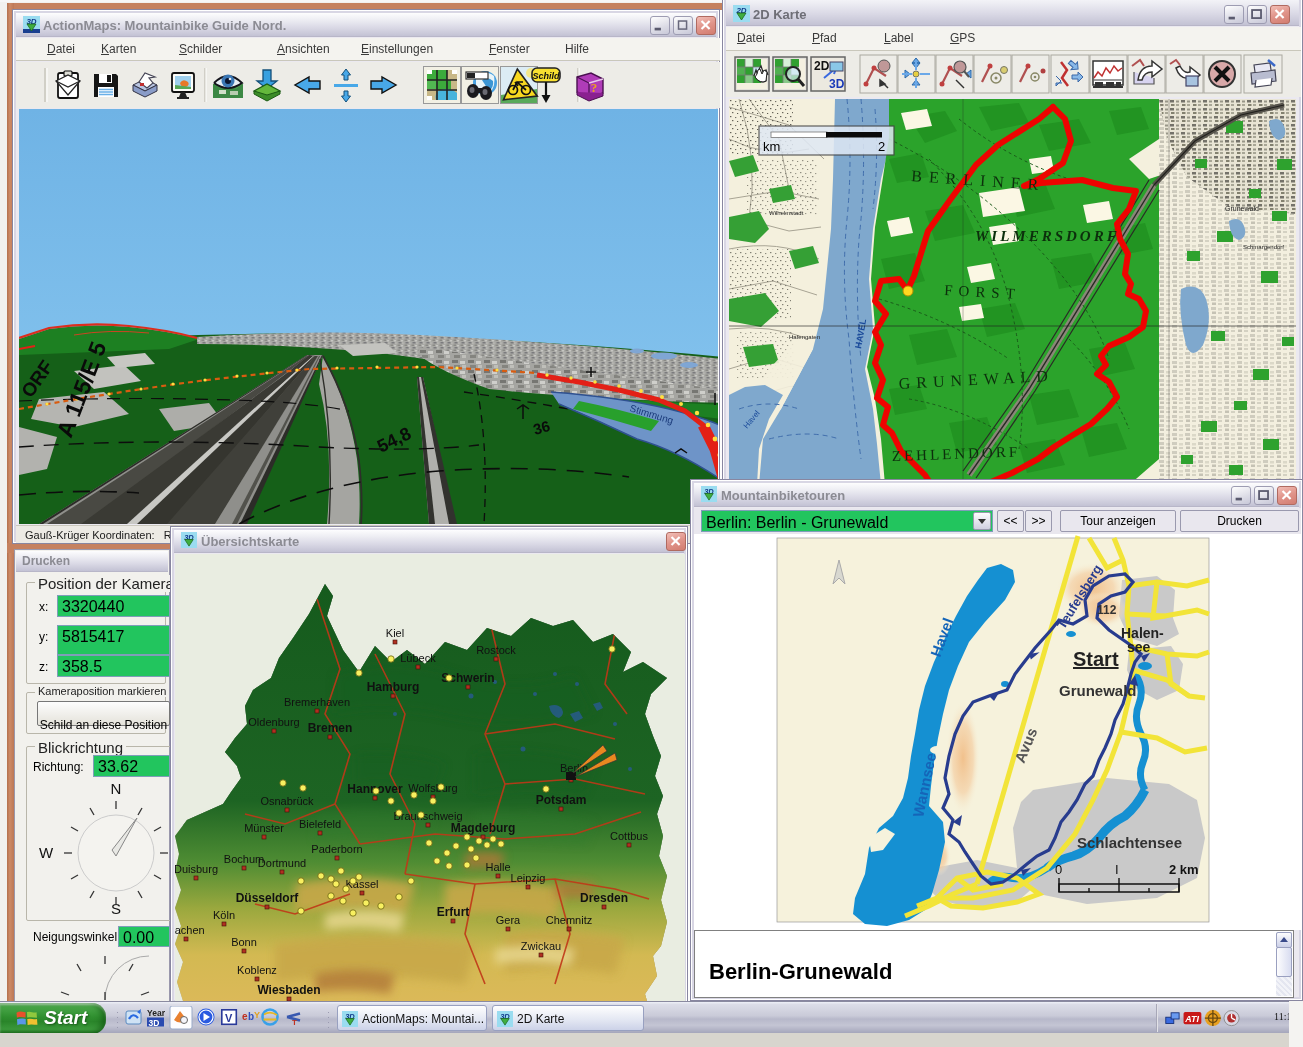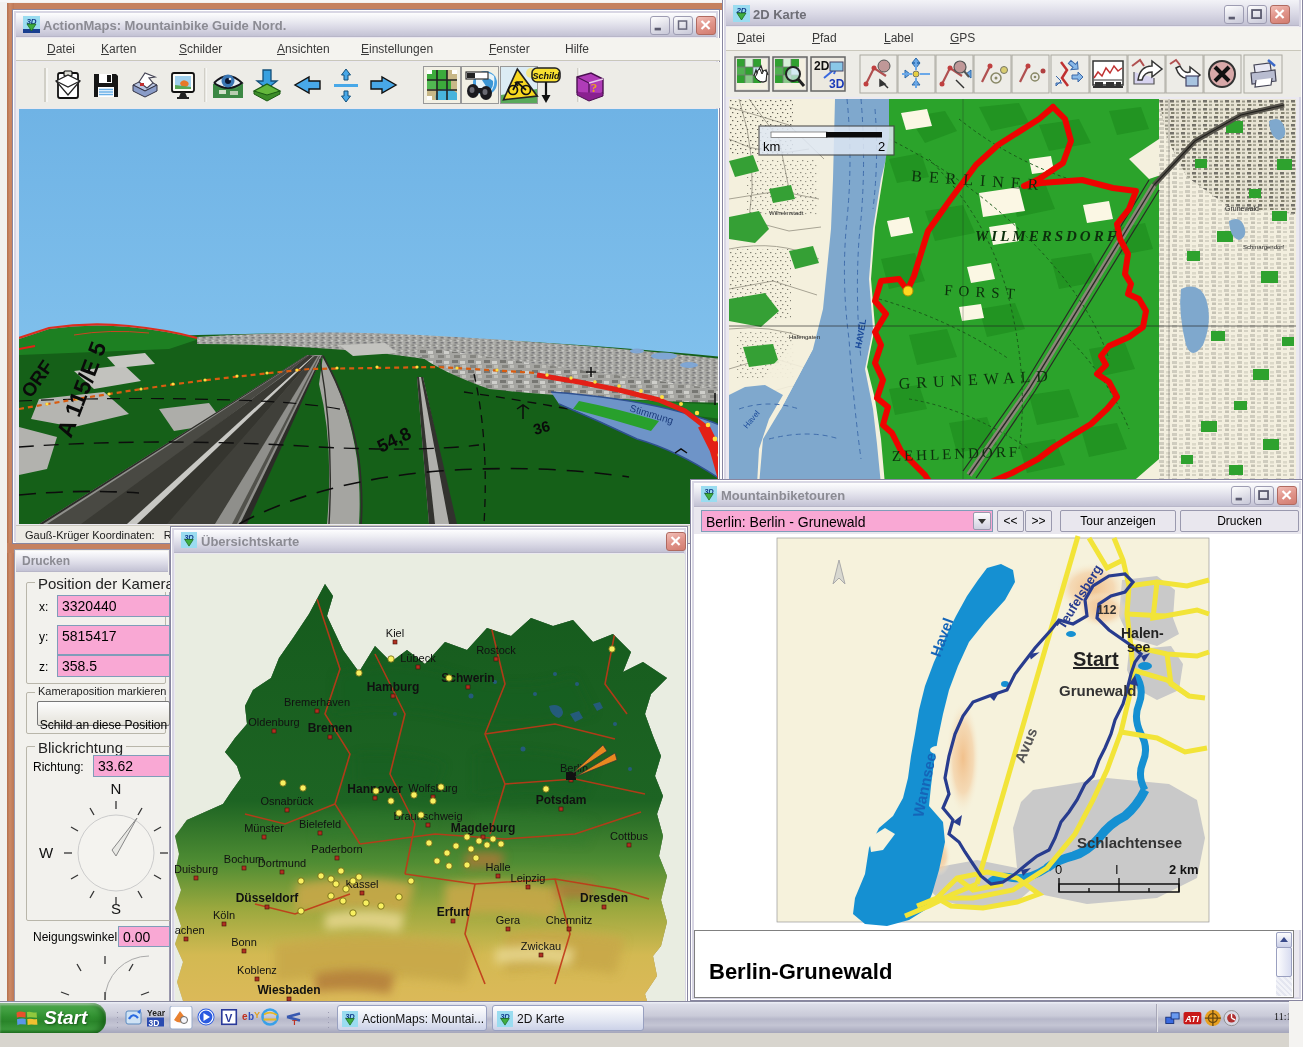"Berlin: Berlin - Grunewald" .field { background: #f9a8d4 -> #22c55e; font-size: 14px -> 16px }
